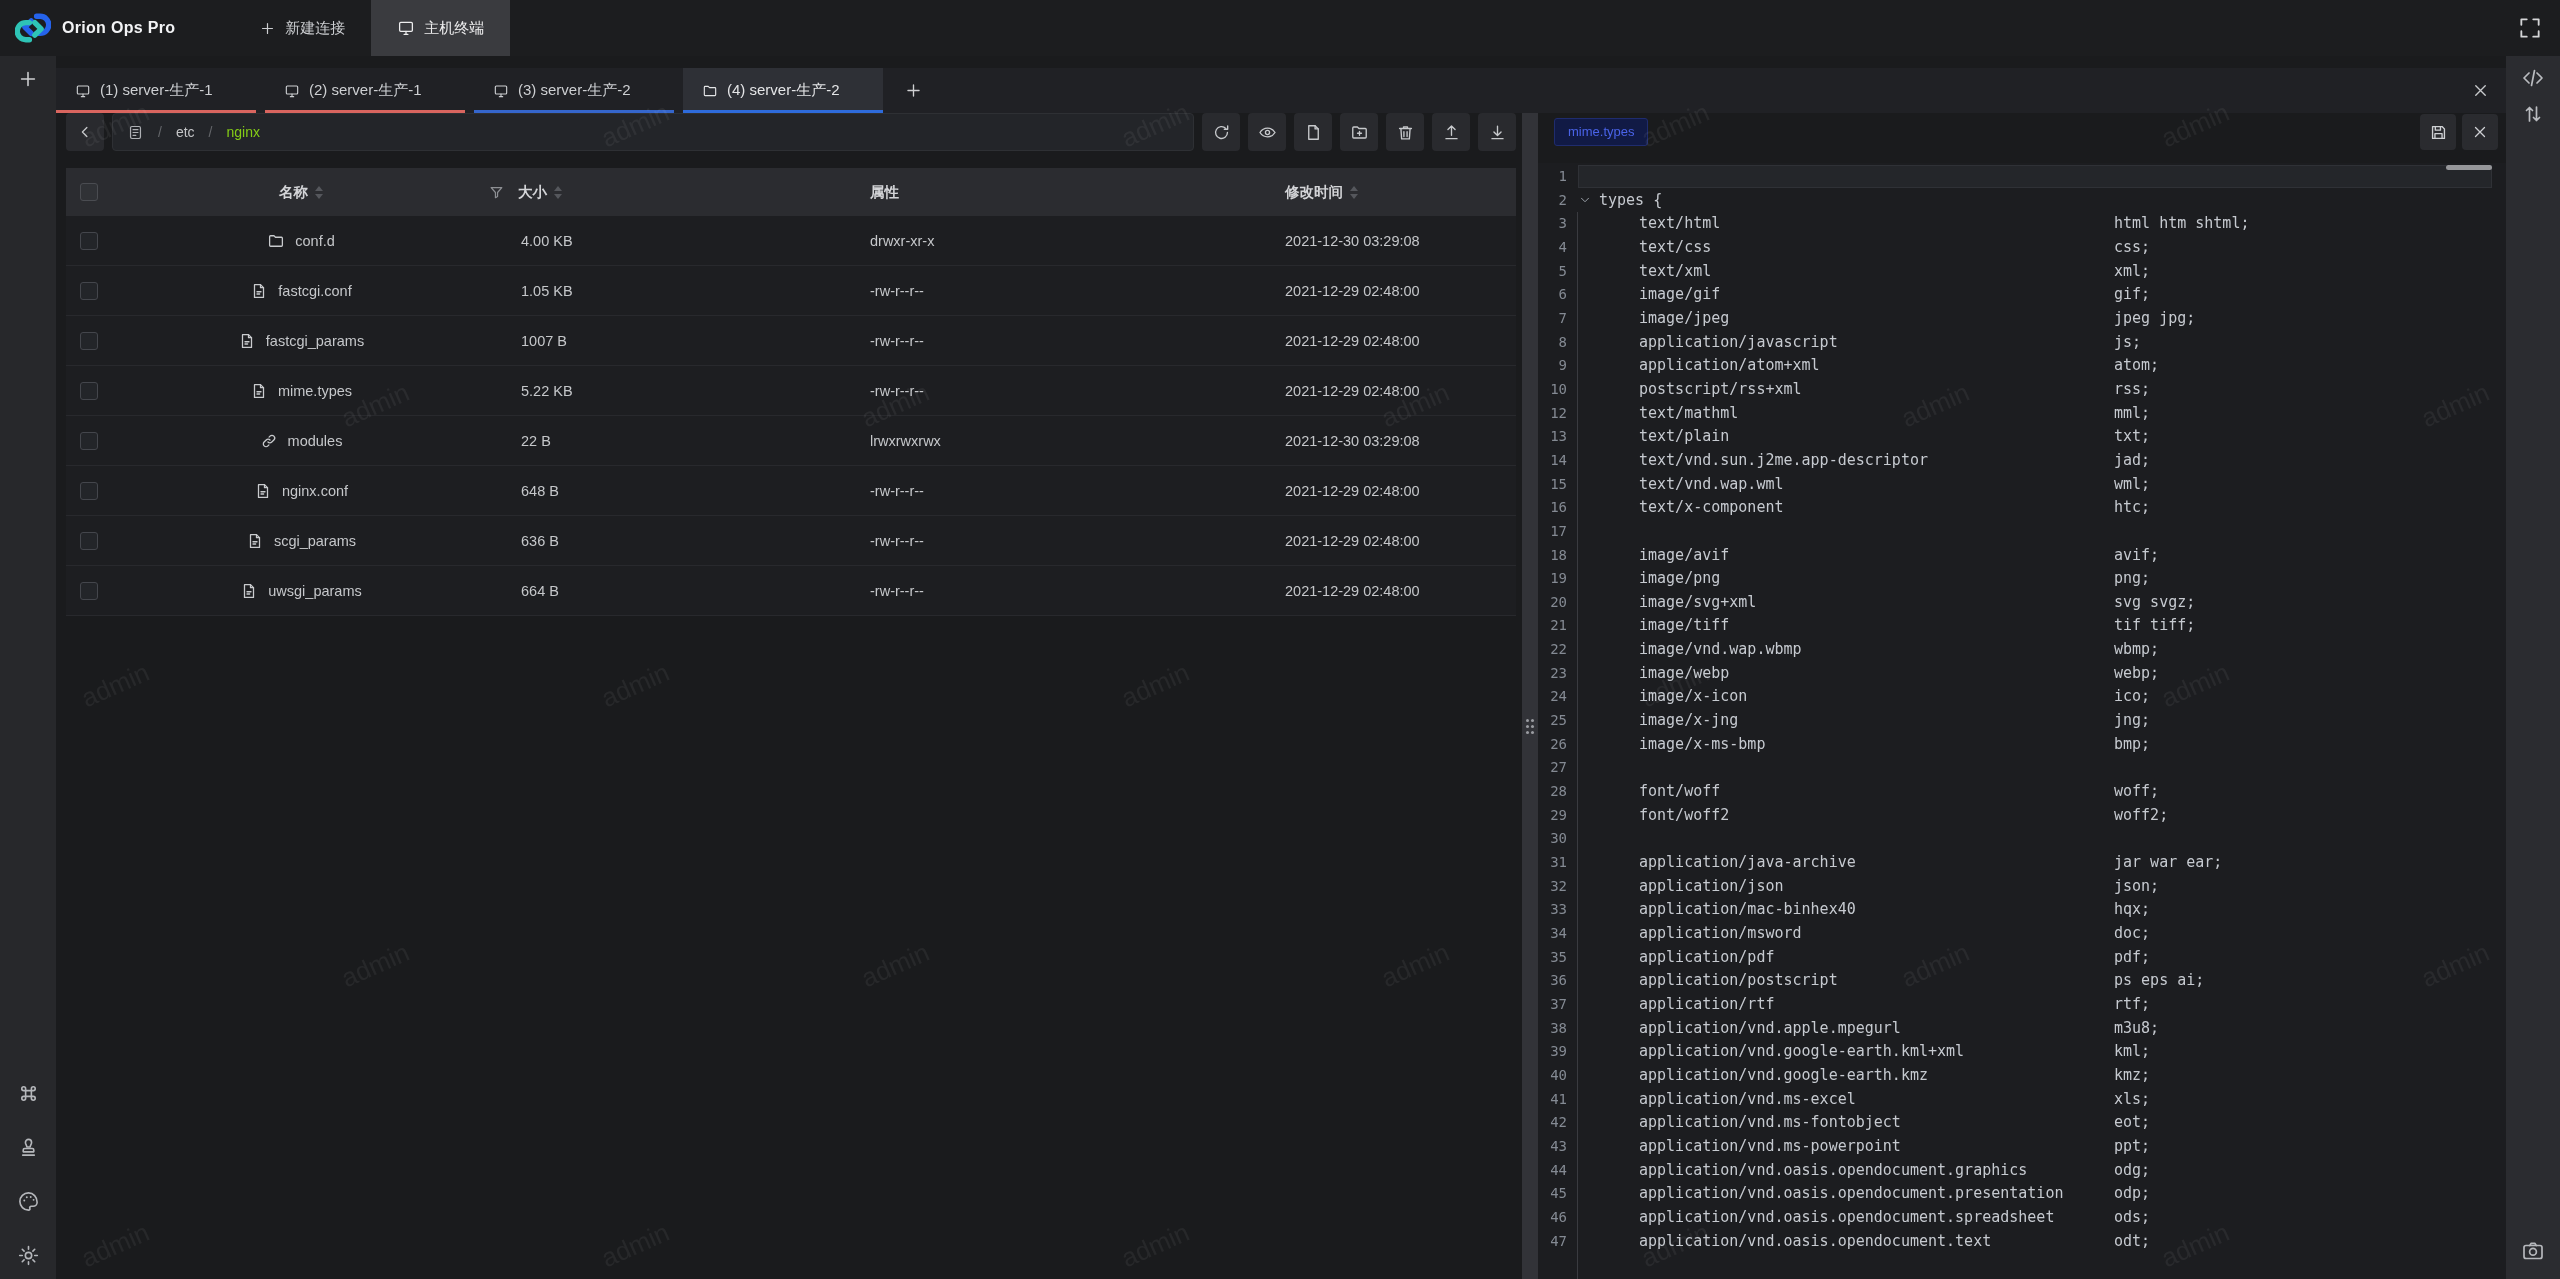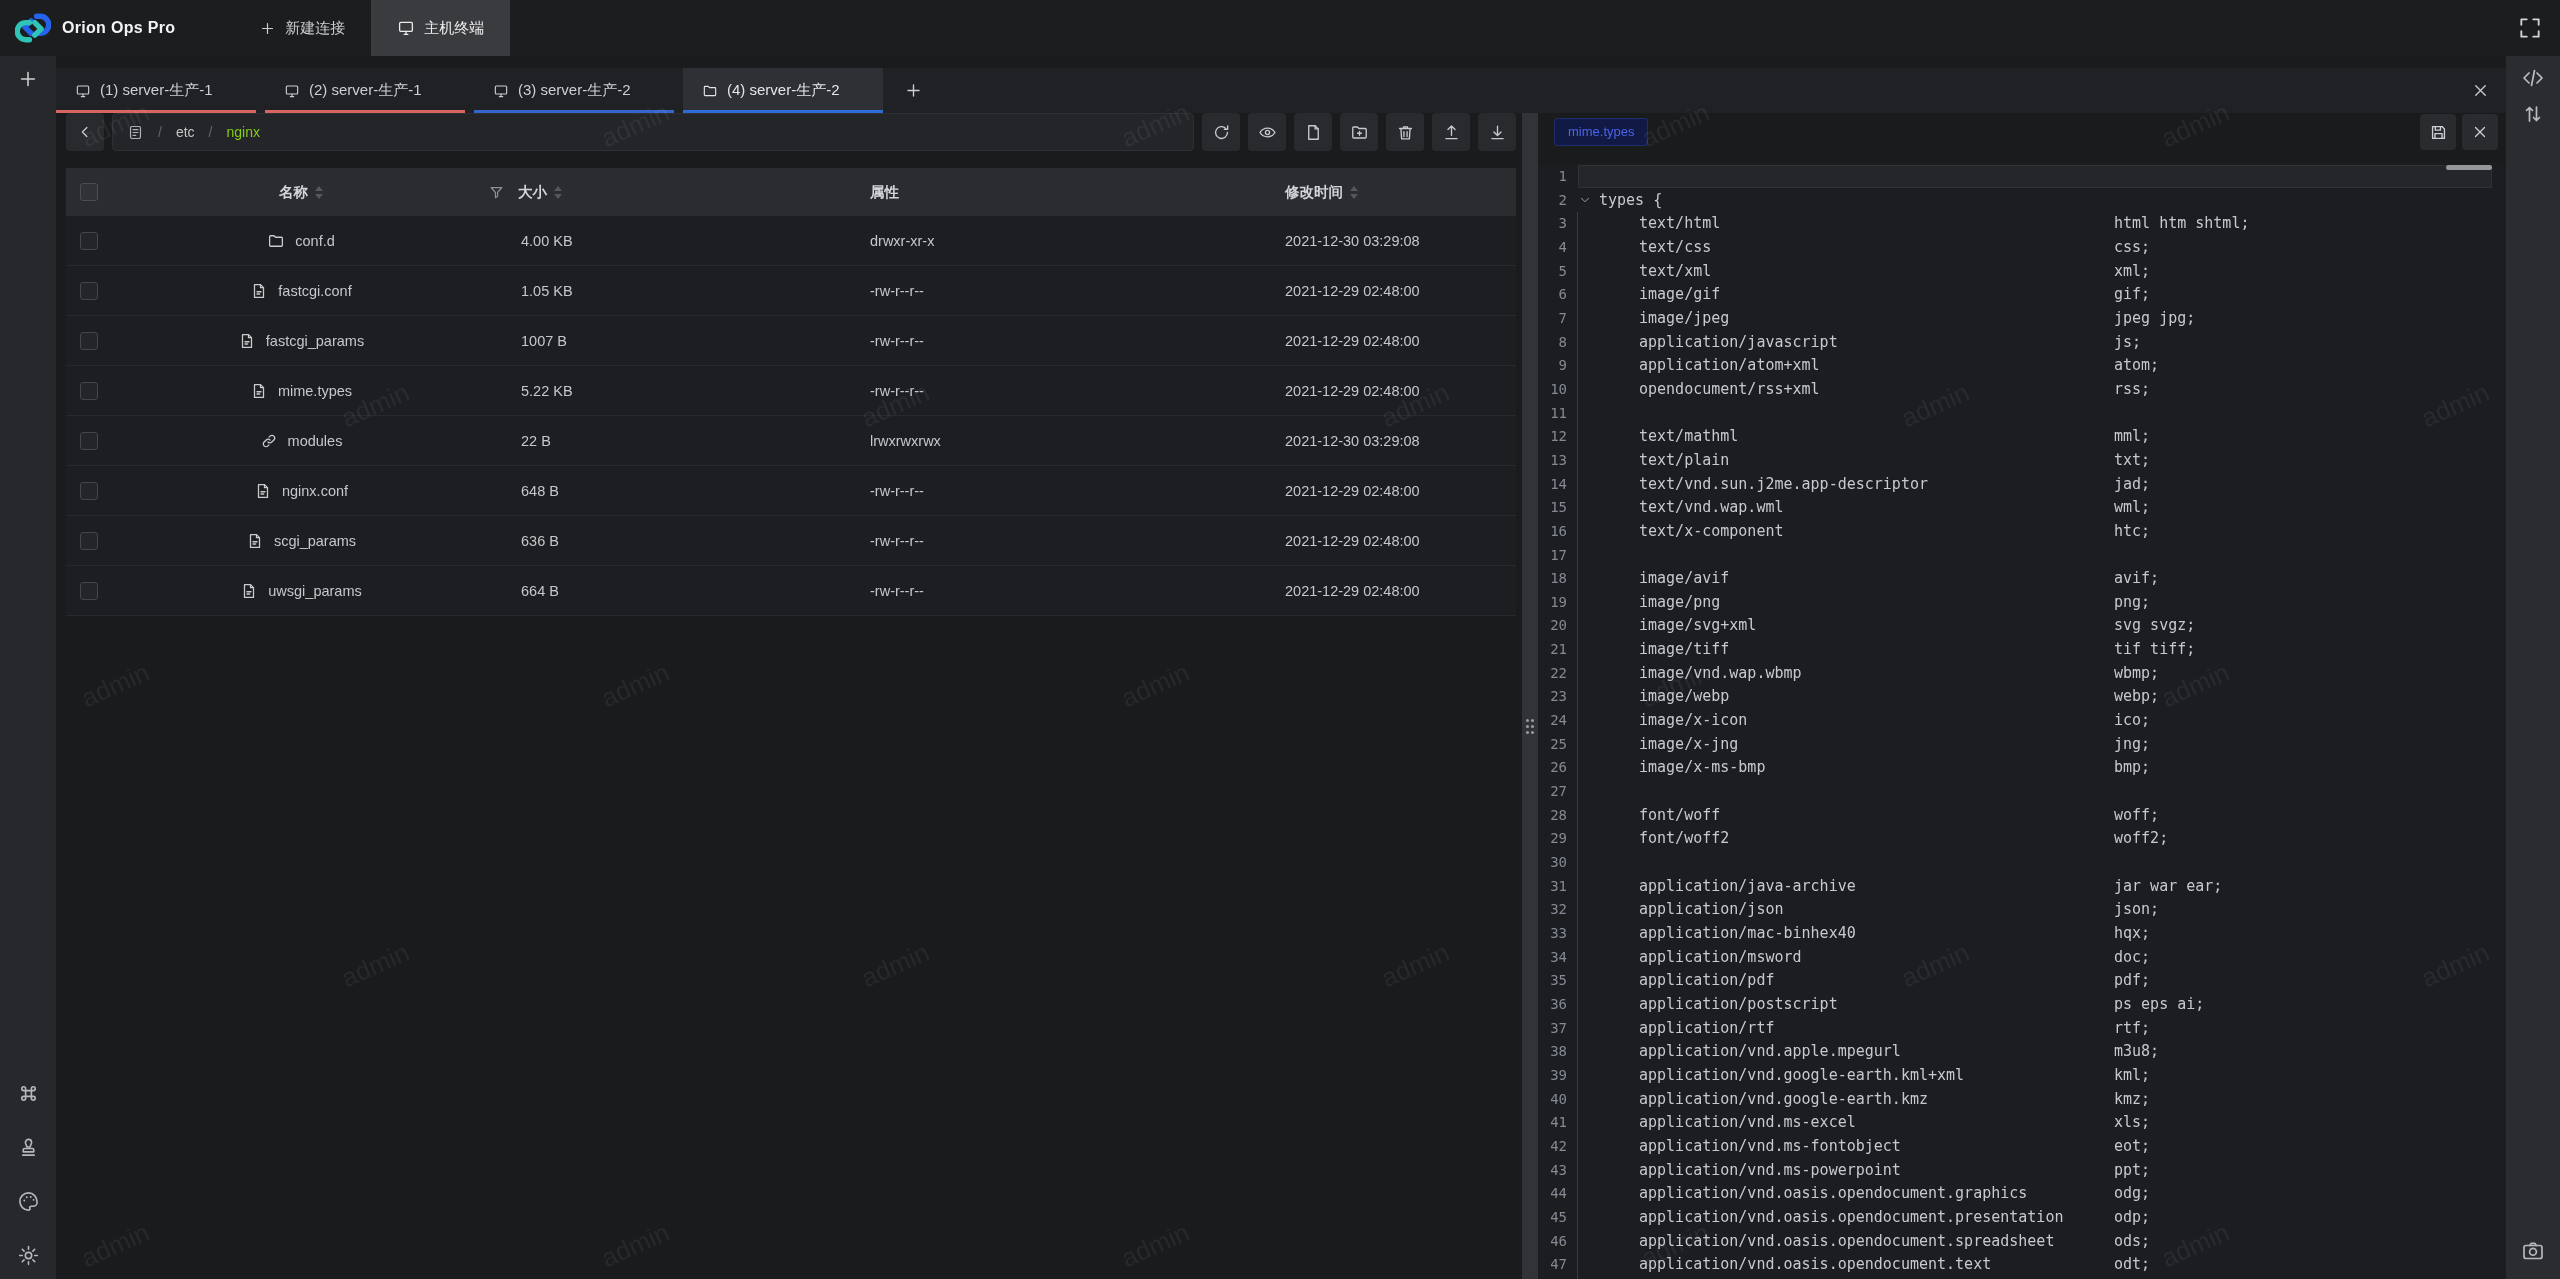"opendocument/rss+xml" span.mime { text: opendocument/rss+xml -> postscript/rss+xml }
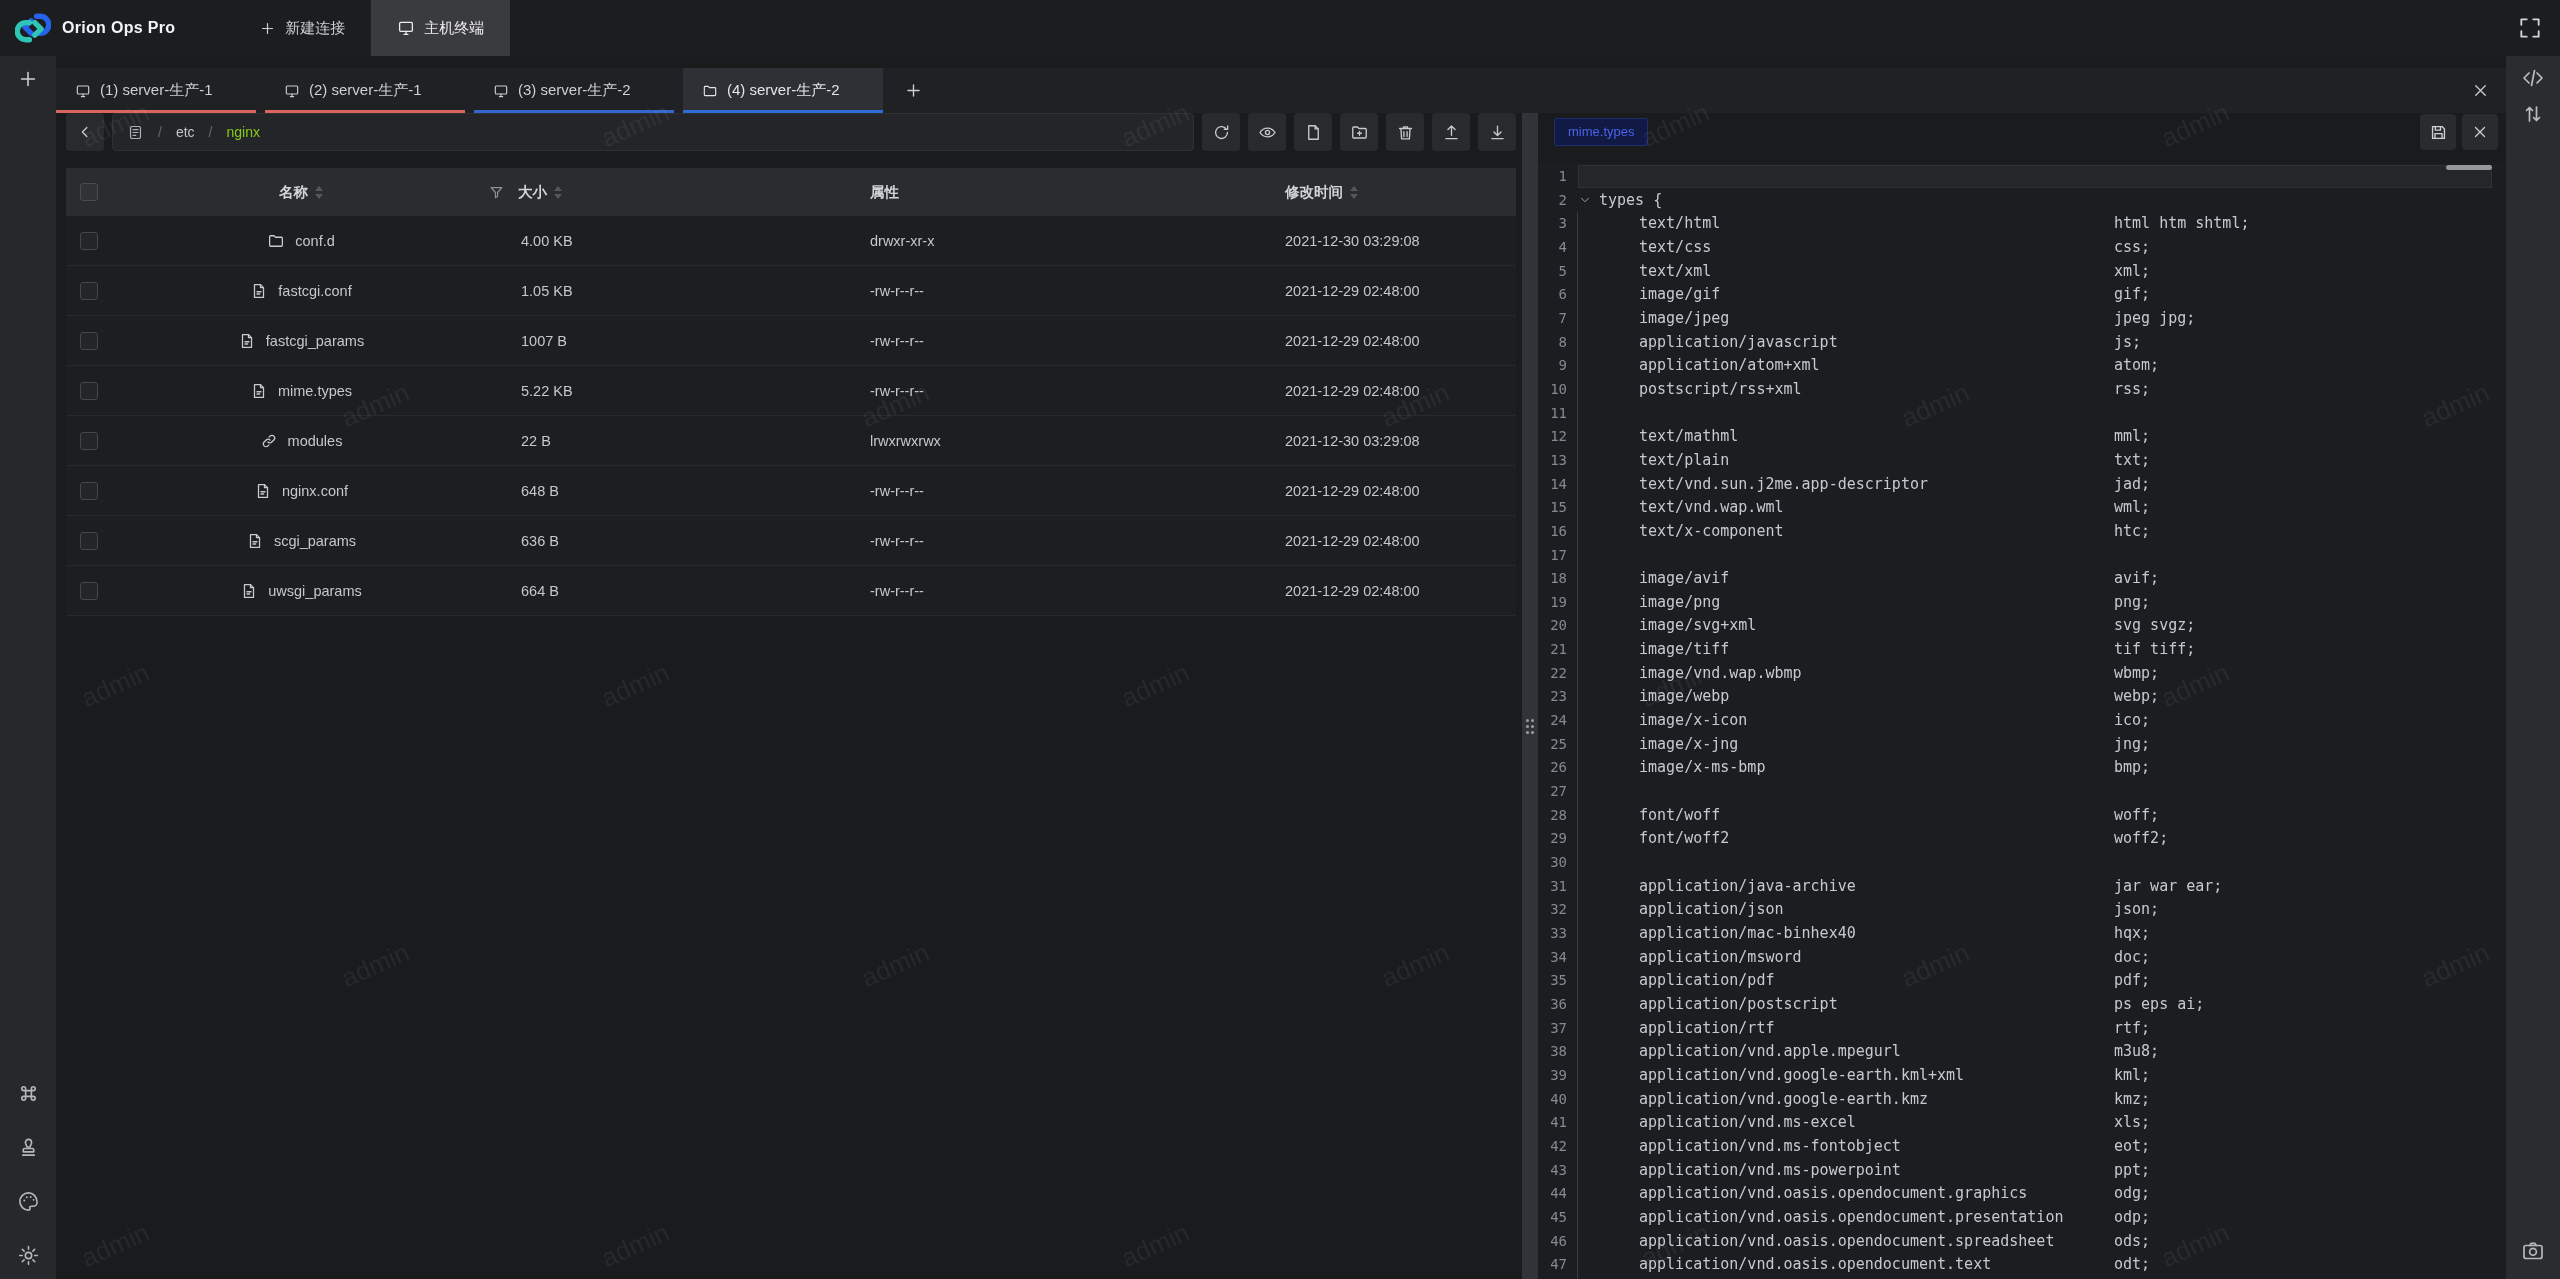"11" div.cl { html: <div> <span>11</span> </div> -> none }
